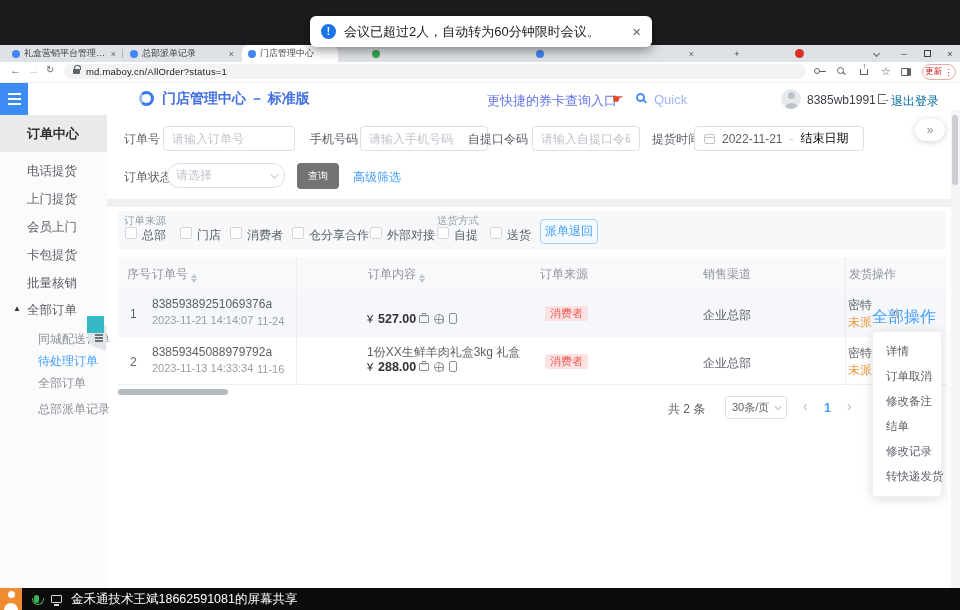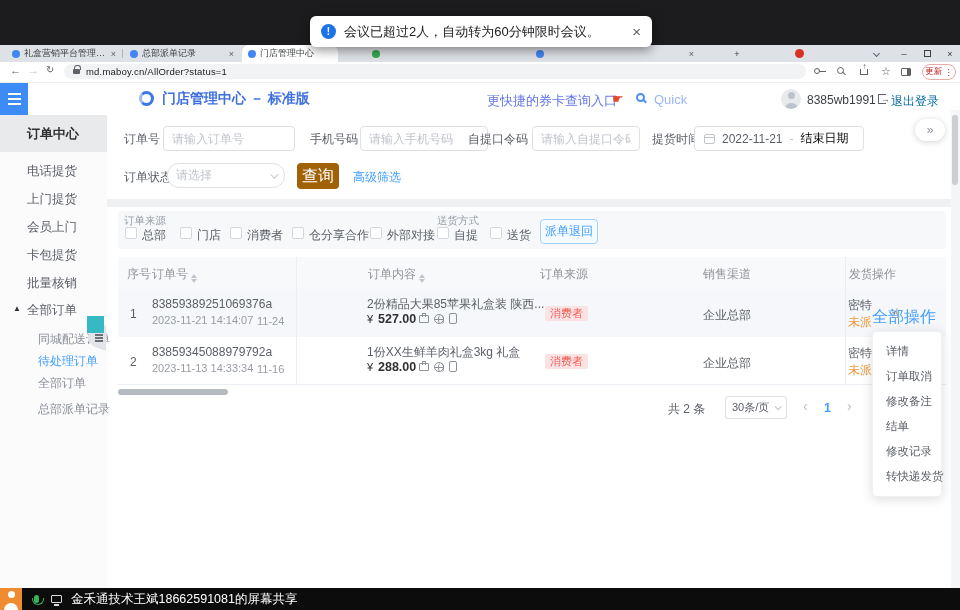"查询" .btn-primary { background: #a16207 -> #737373; font-size: 16px -> 10px }
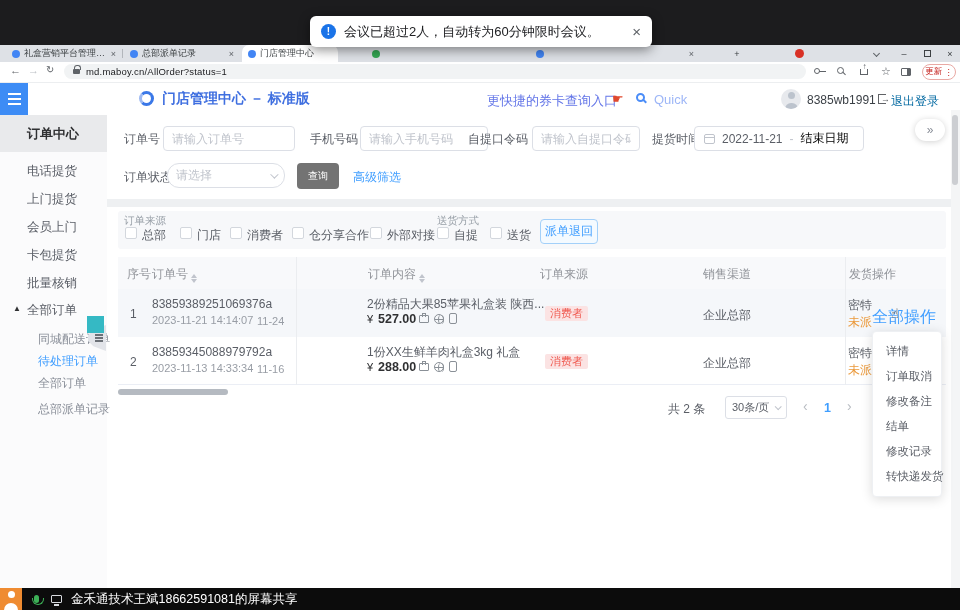"2份精品大果85苹果礼盒装 陕西..." span.cell { html: <span>2份精品大果85苹果礼盒装 陕西...</span> -> none }
